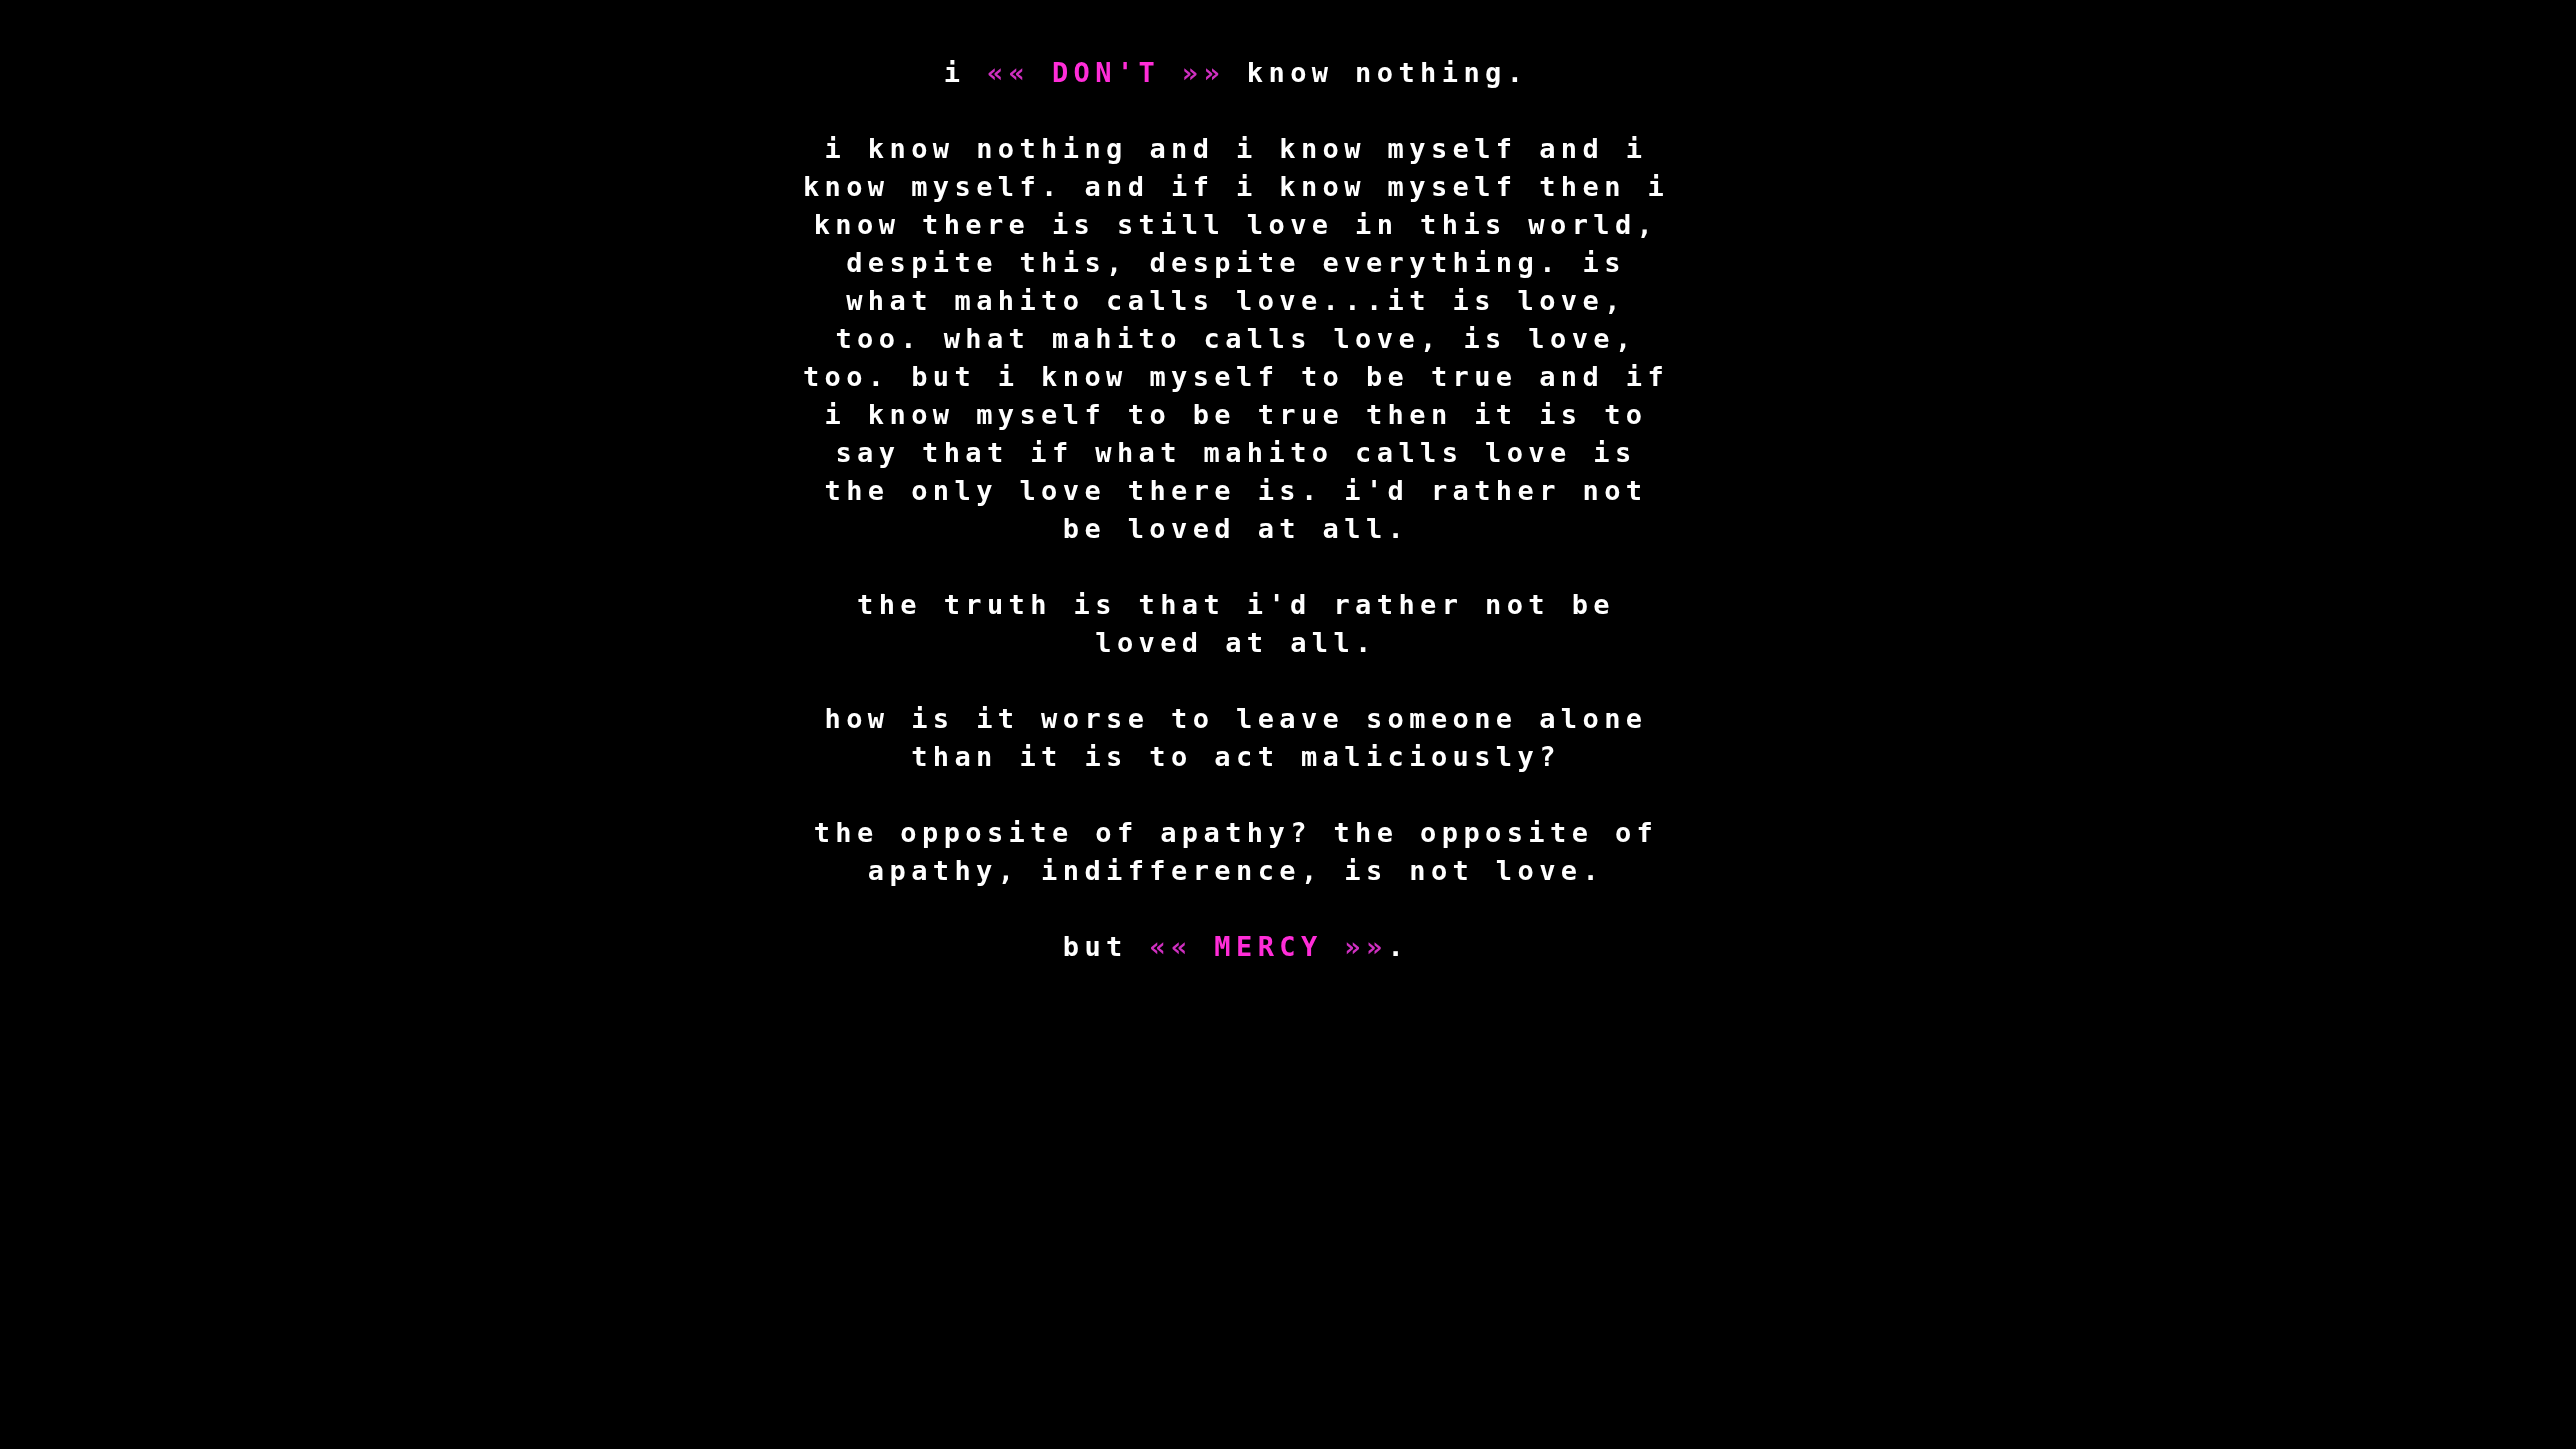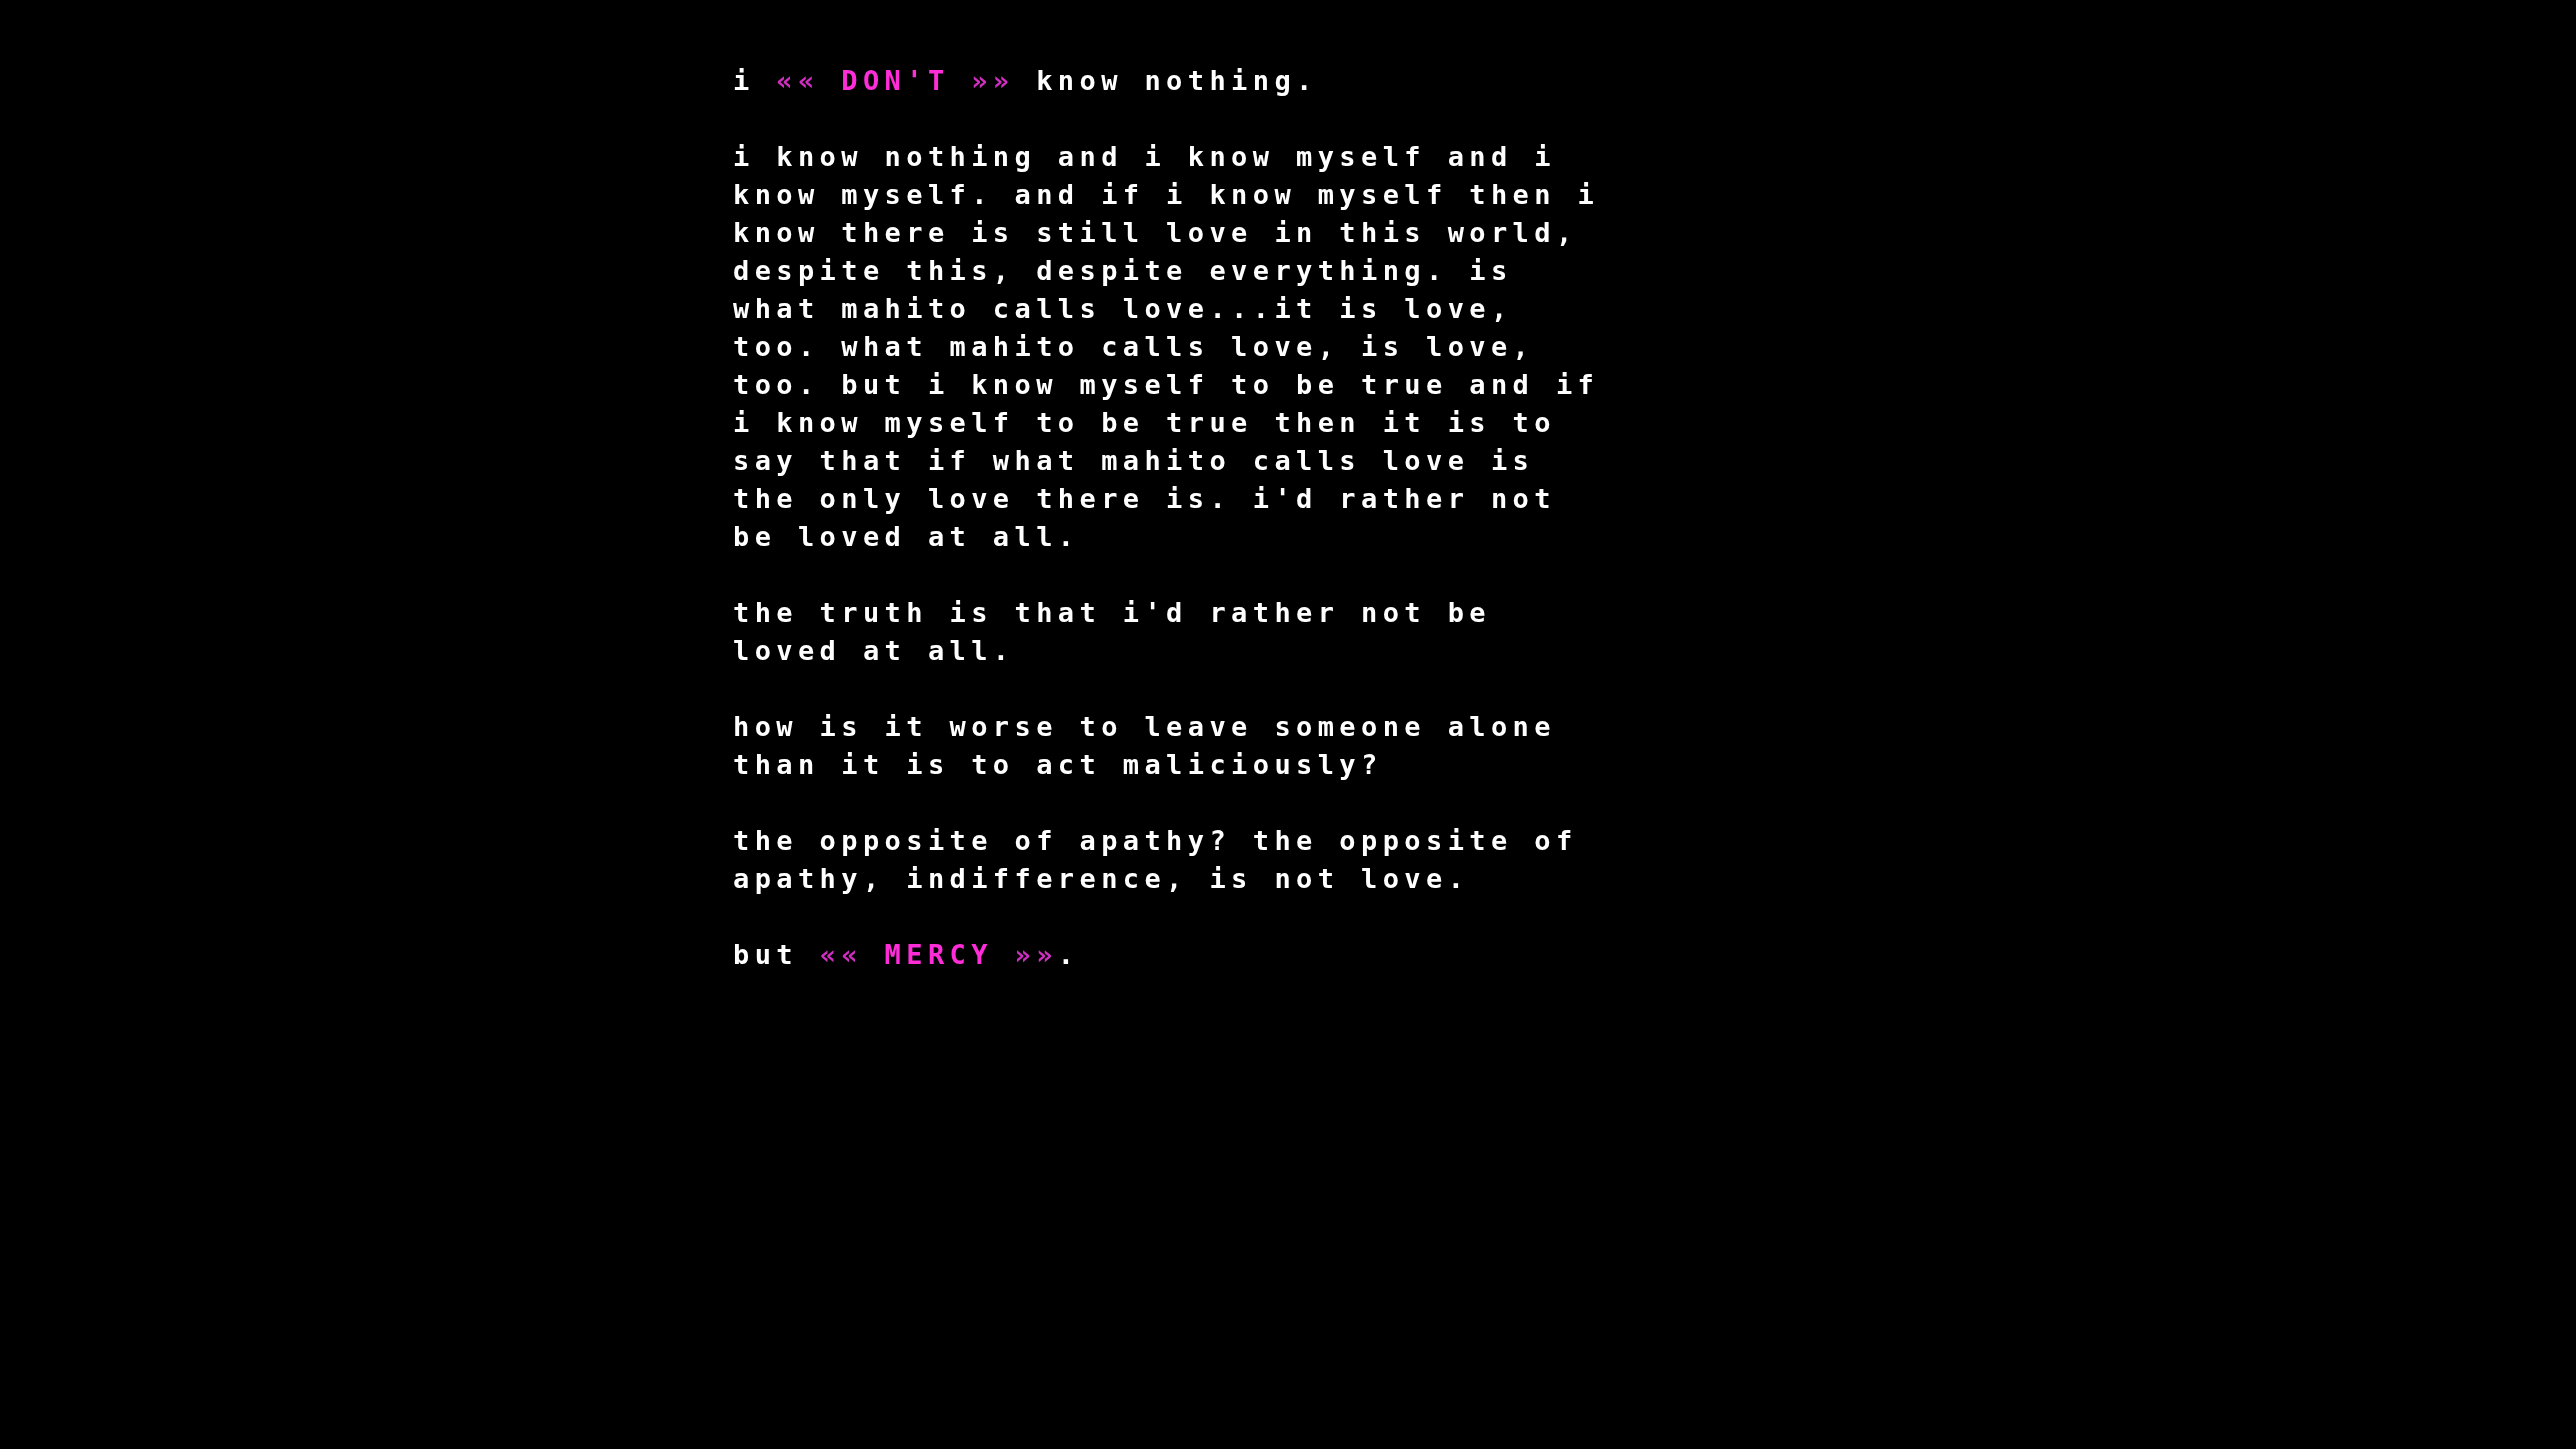"i «« DON'T »» know" .dialogue { text-align: left -> center; top: 62px -> 54px }
